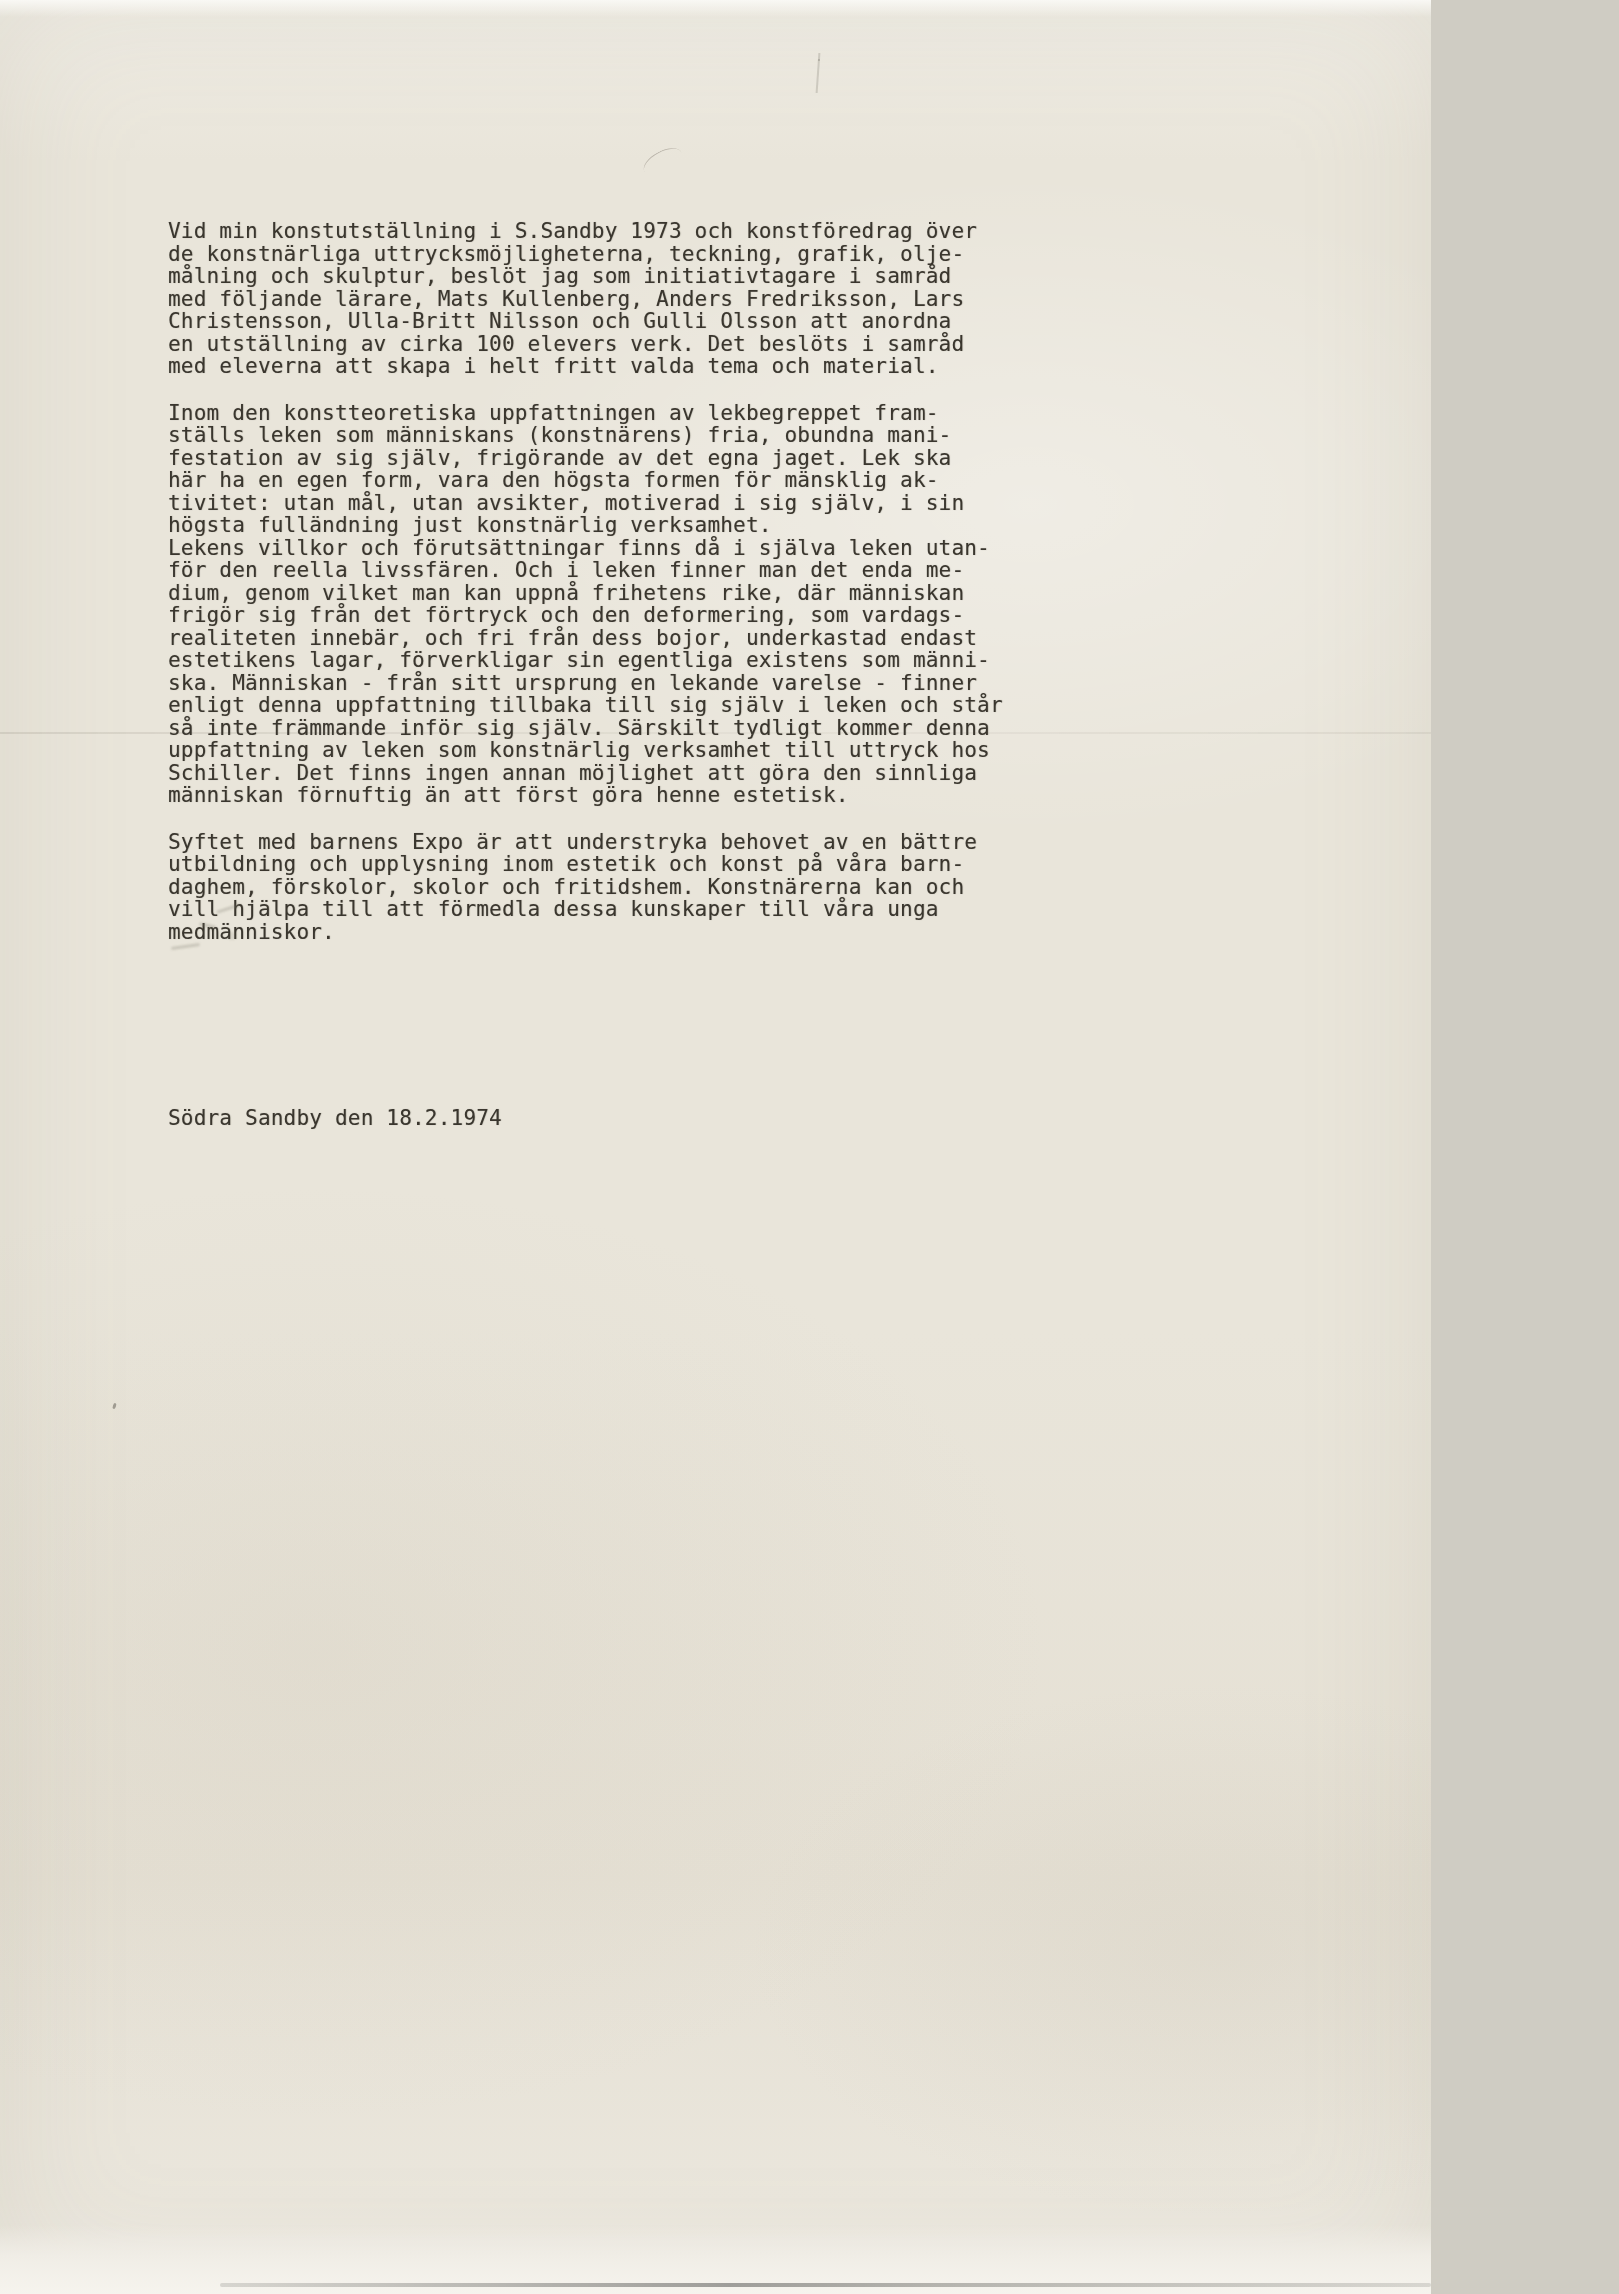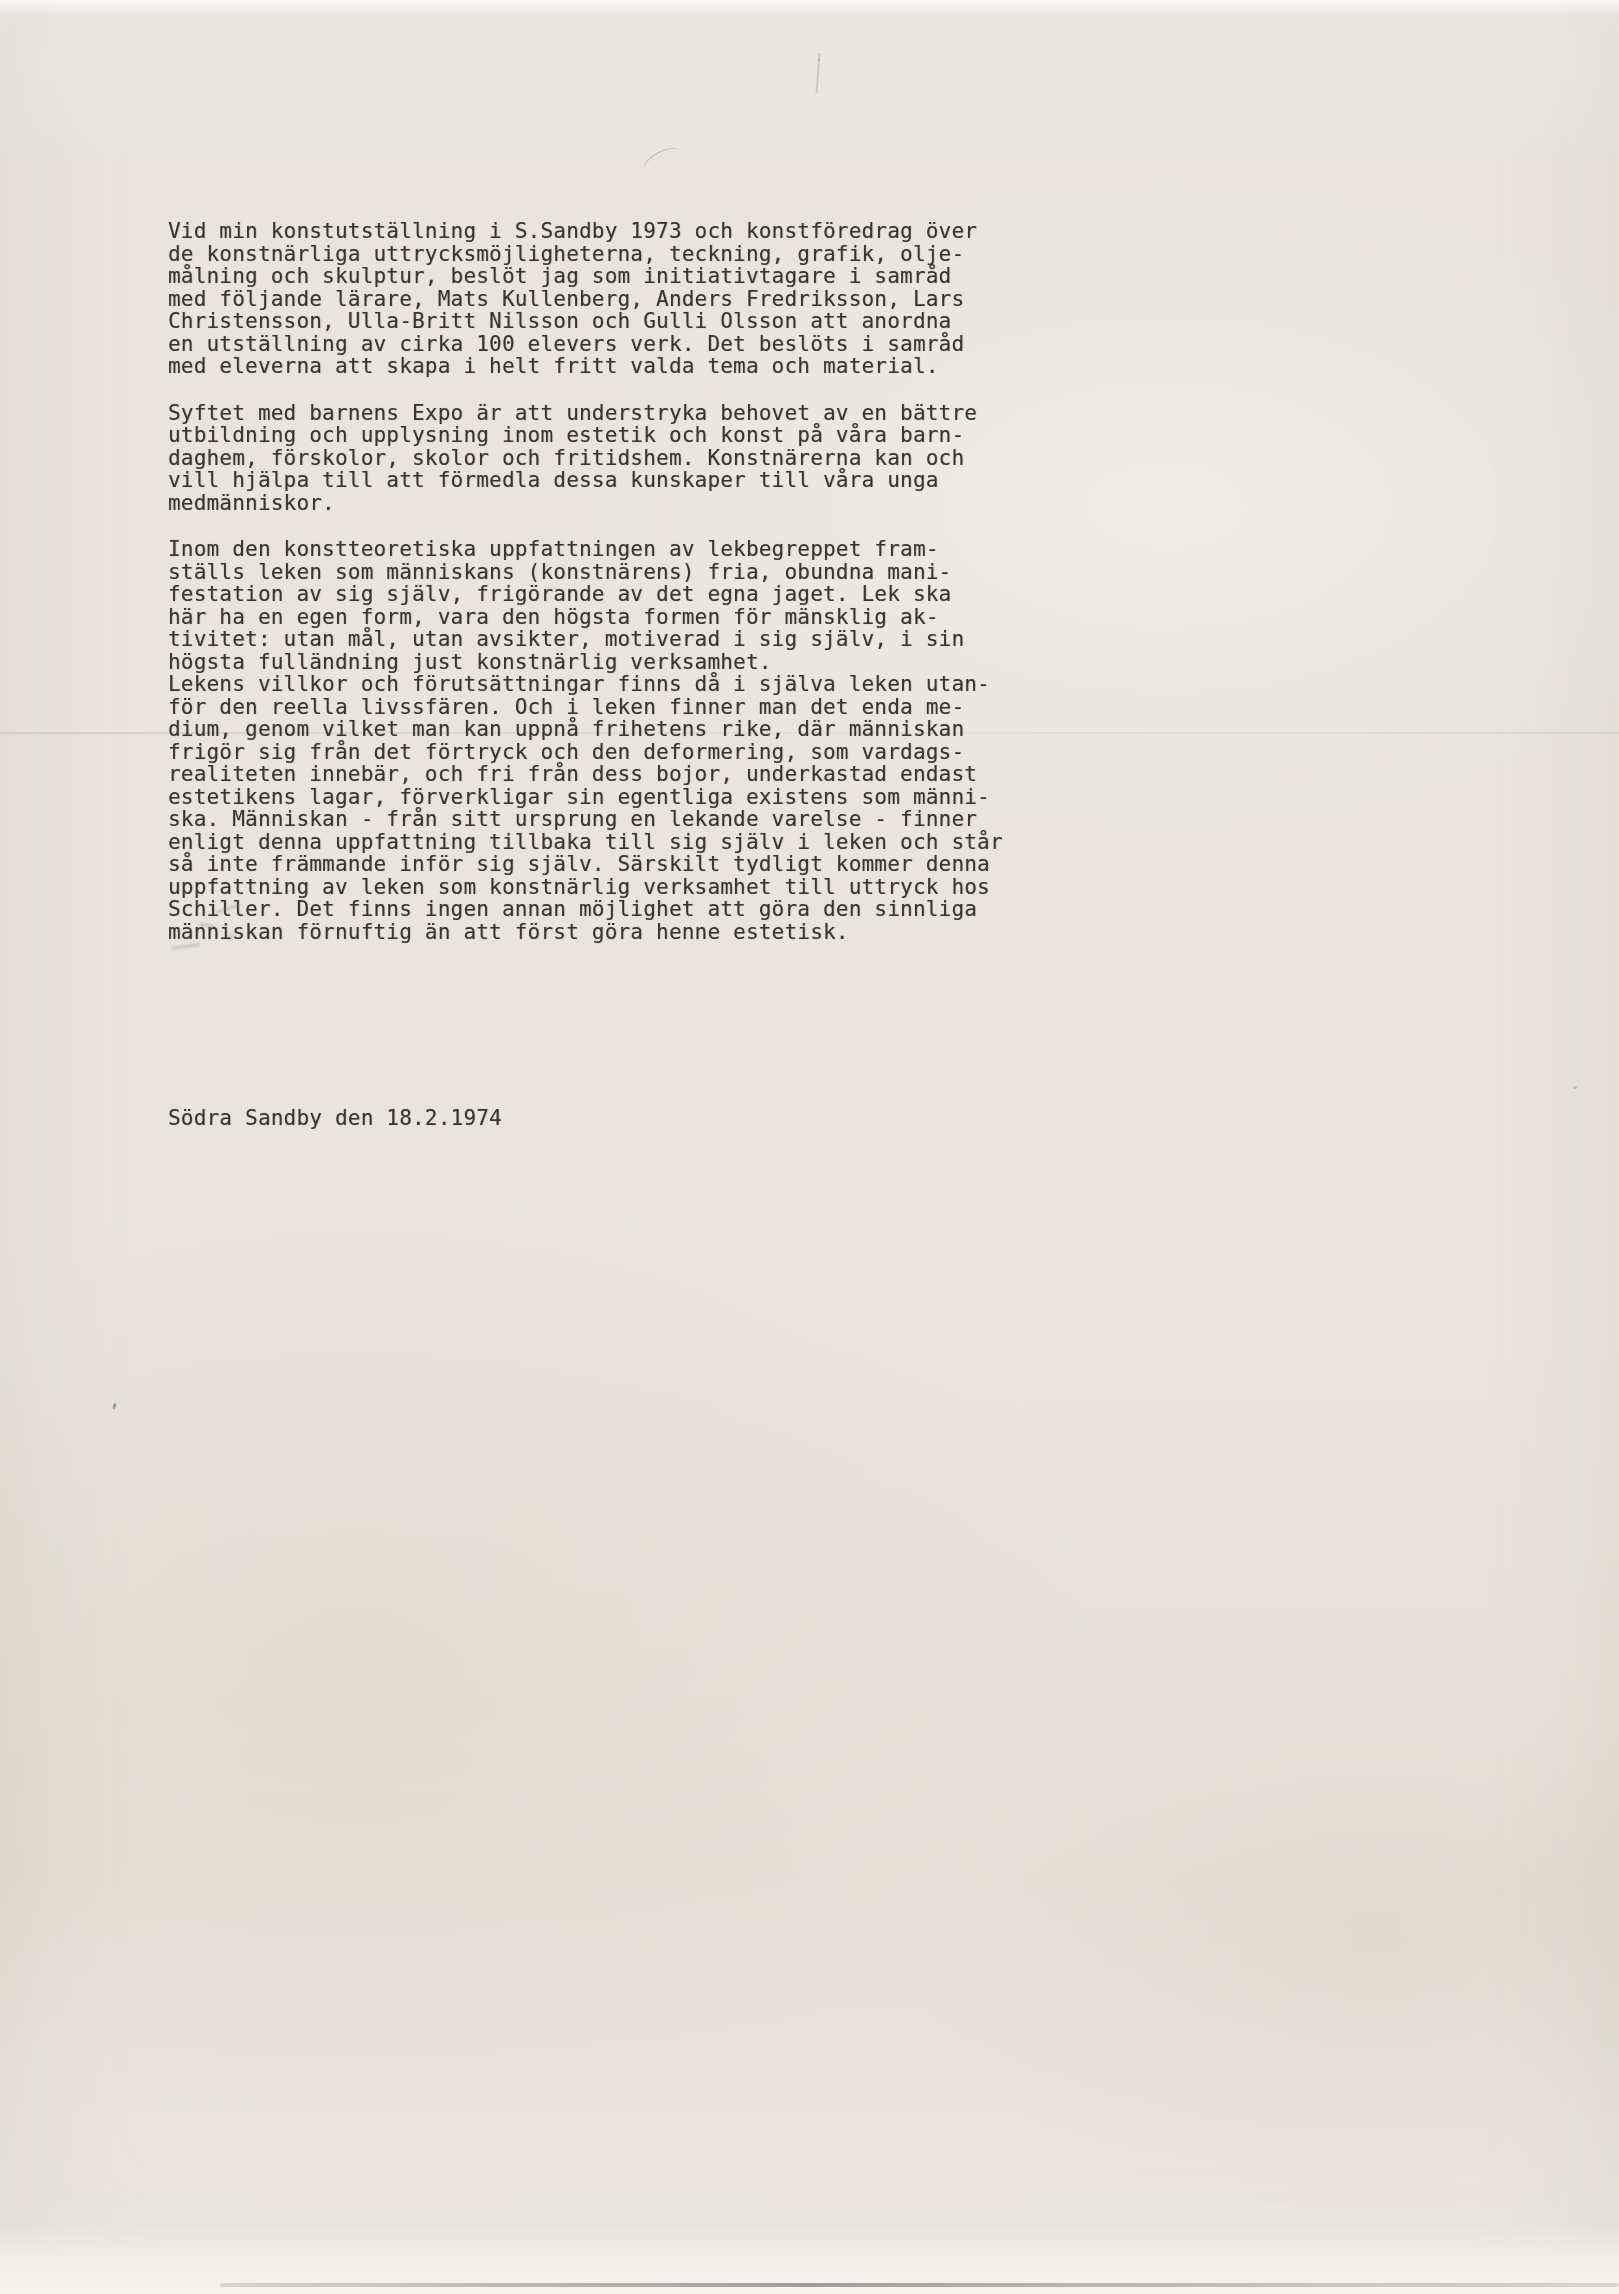"Vid min konstutställning i S.Sandby" .scan { width: 1619px -> 1431px }
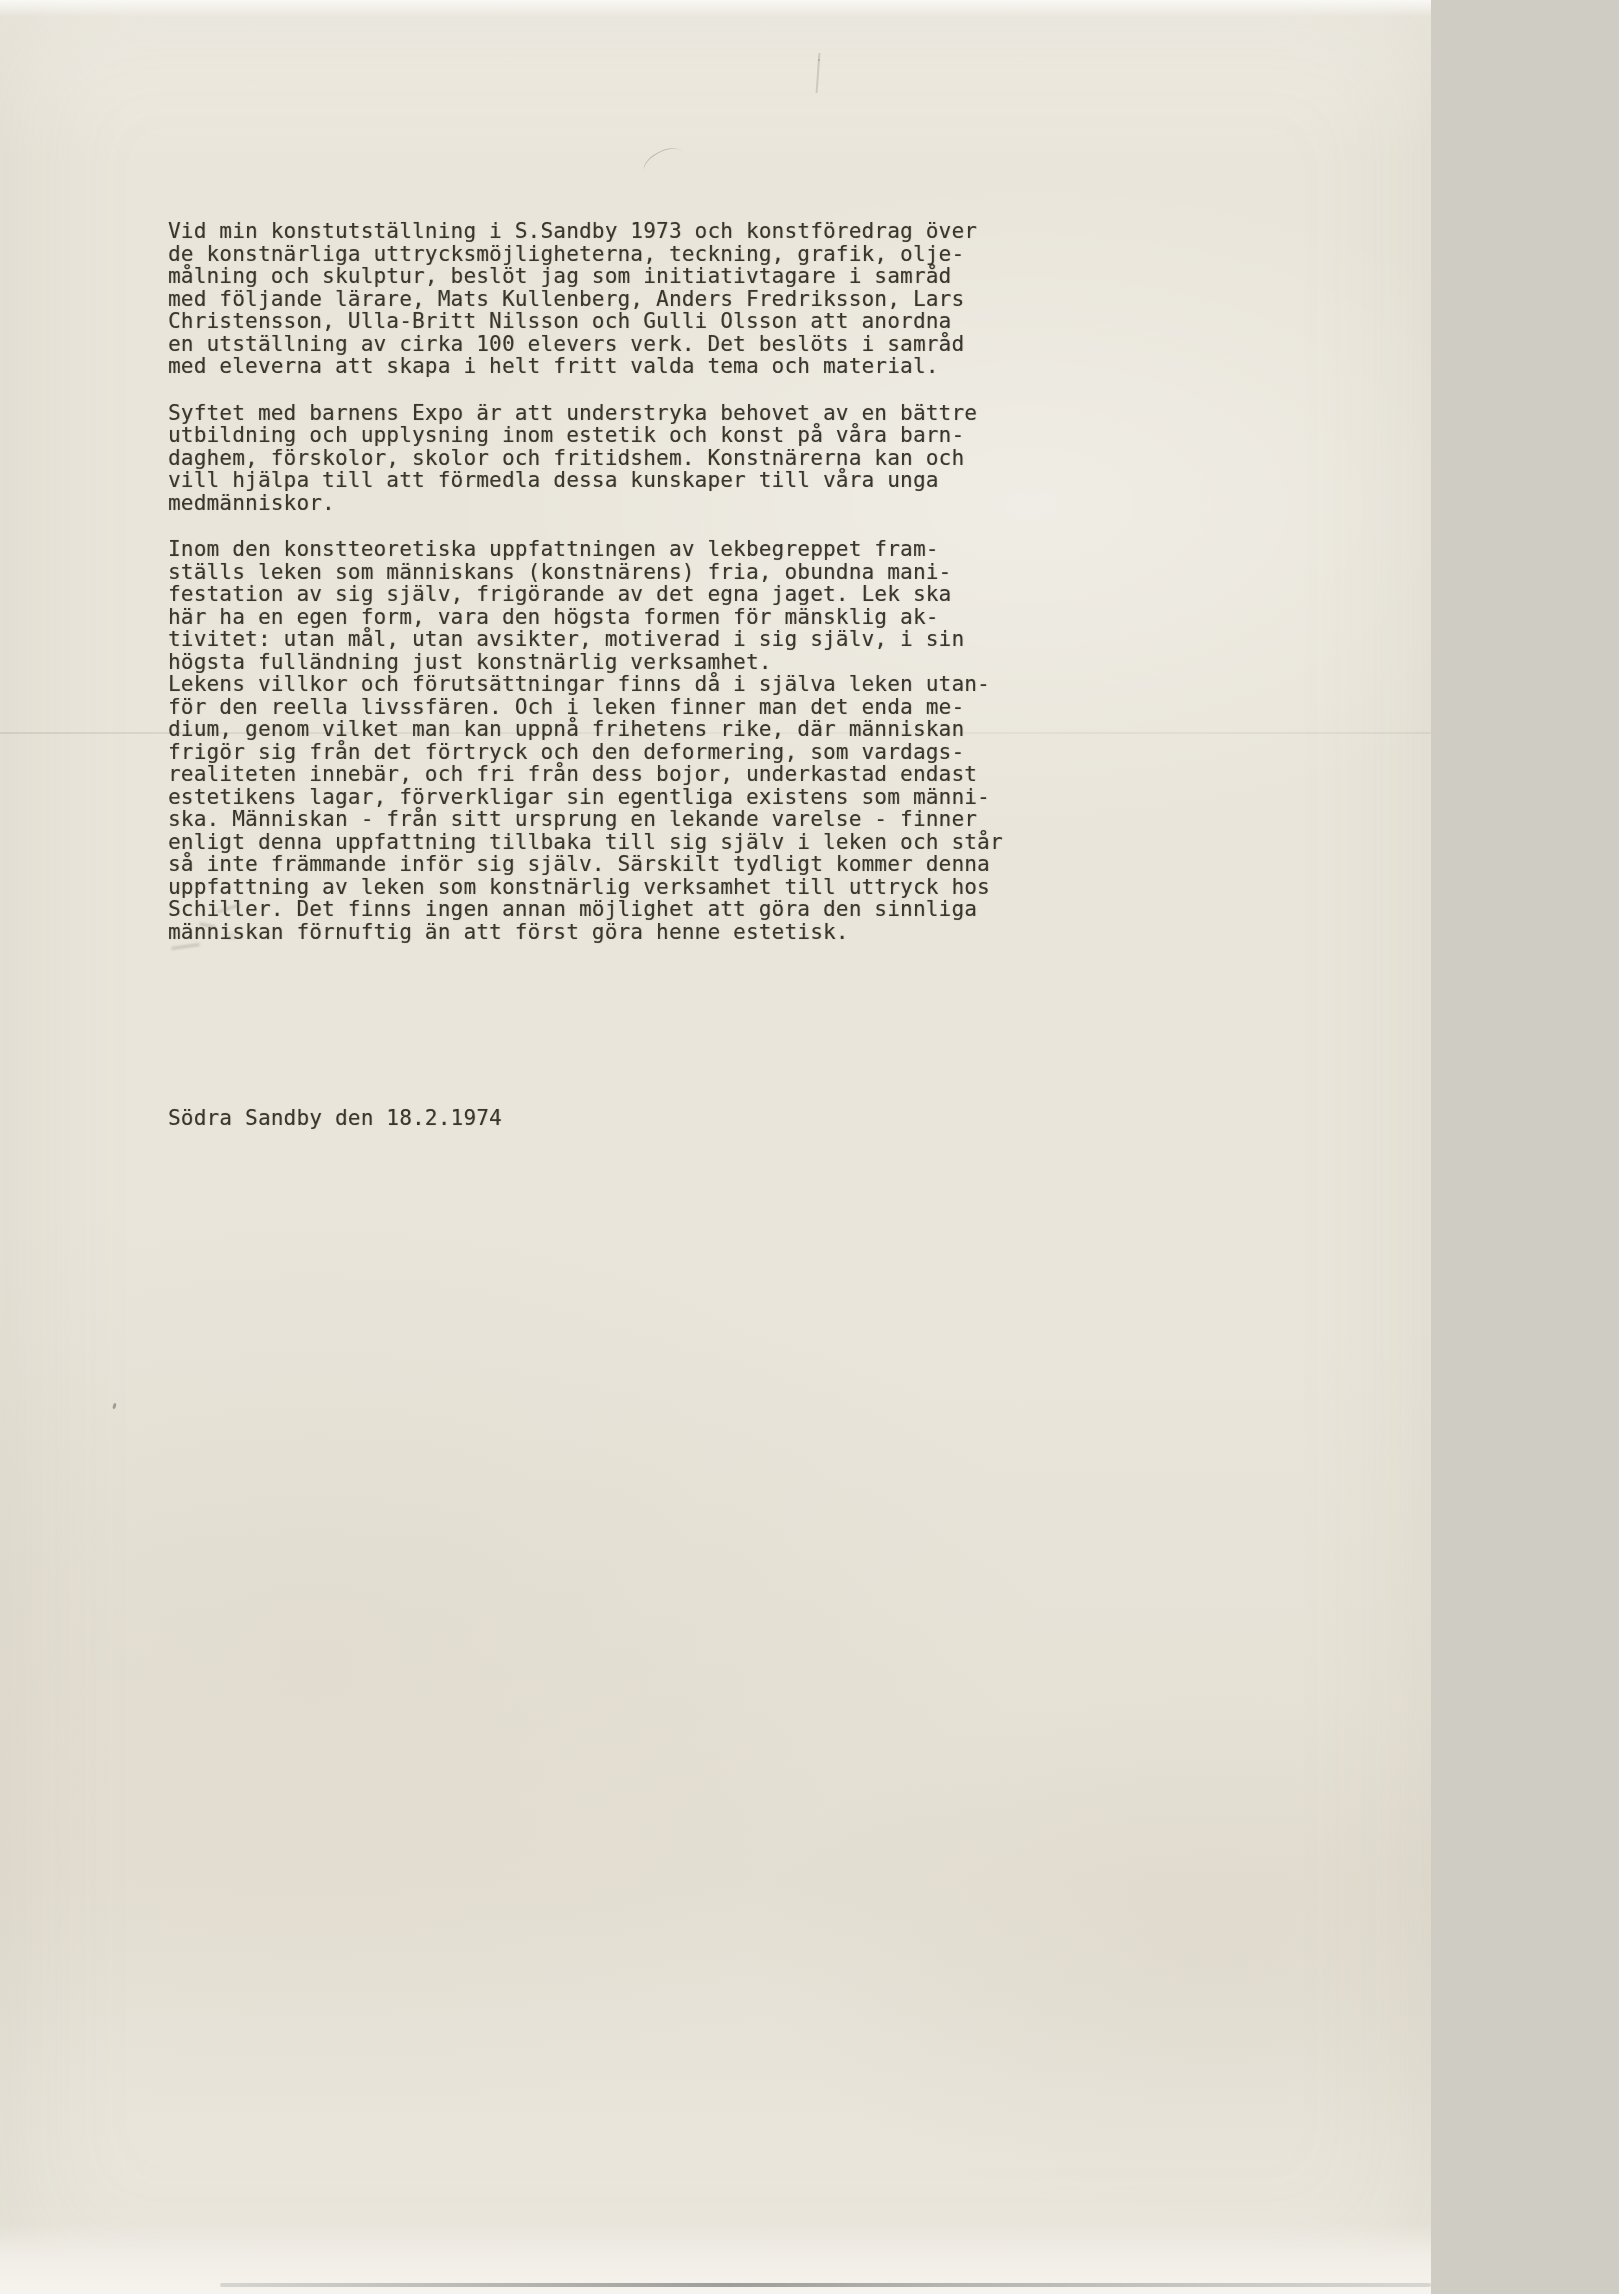"Syftet med barnens Expo är" p.para { order: before "Inom den konstteoretiska uppfattningen" -> after "Inom den konstteoretiska uppfattningen" }
